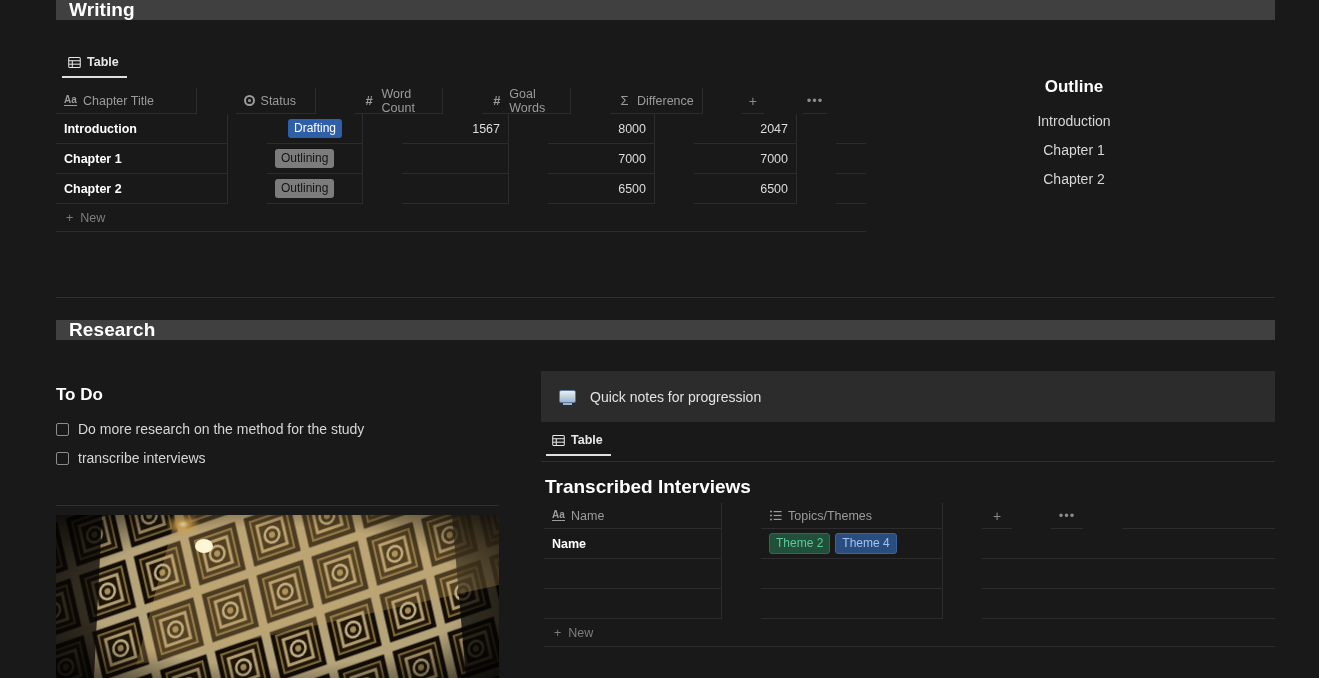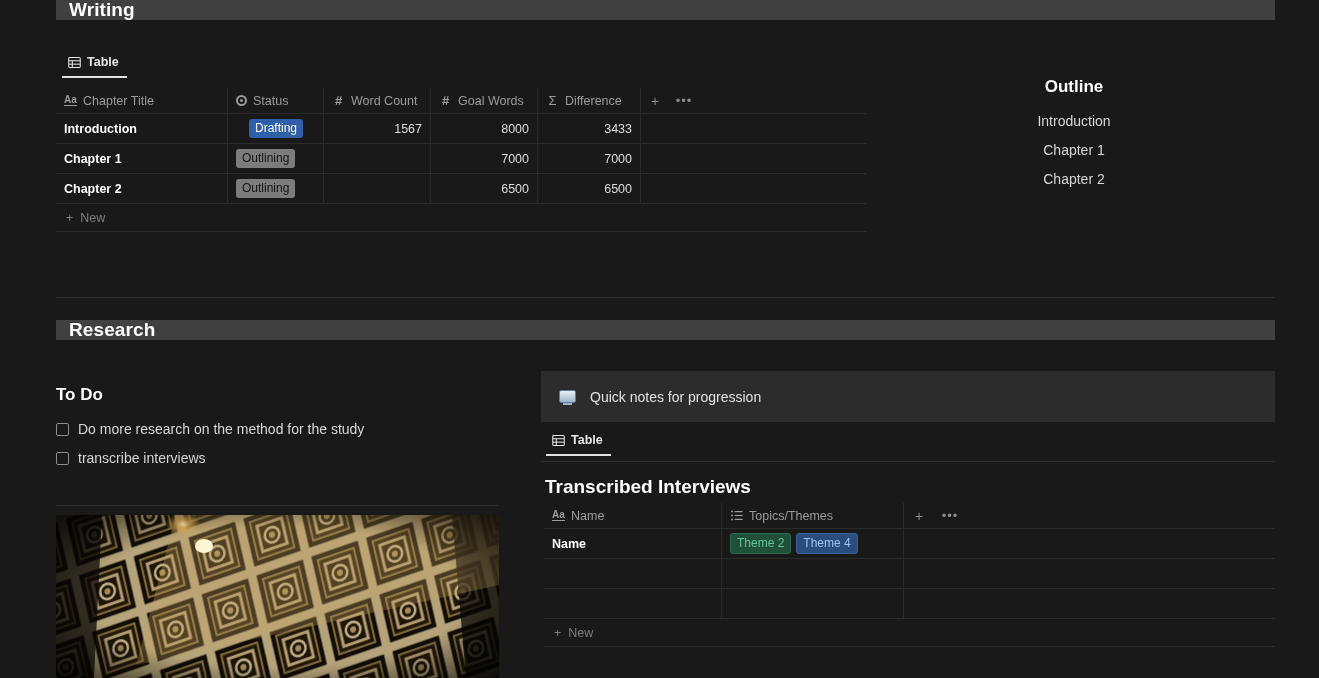"Aa" .db-row { gap: none -> 39px }
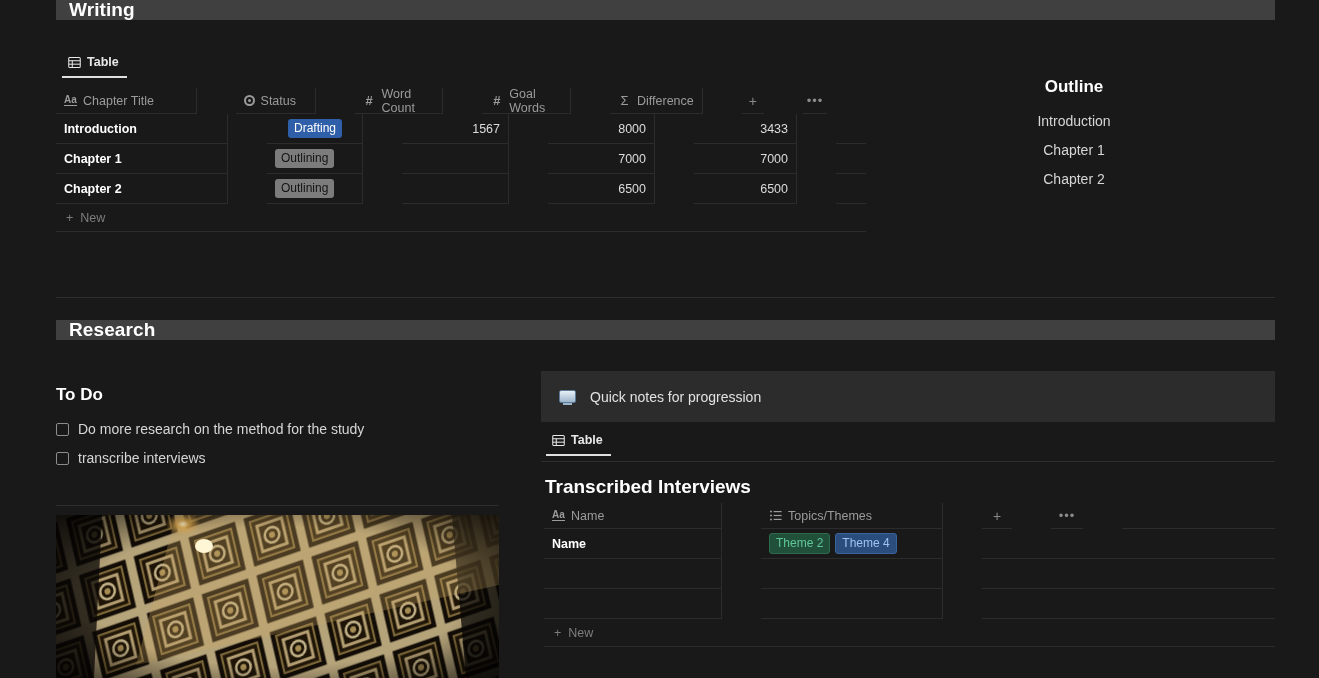"3433" div.db-cell { text: 3433 -> 2047 }
